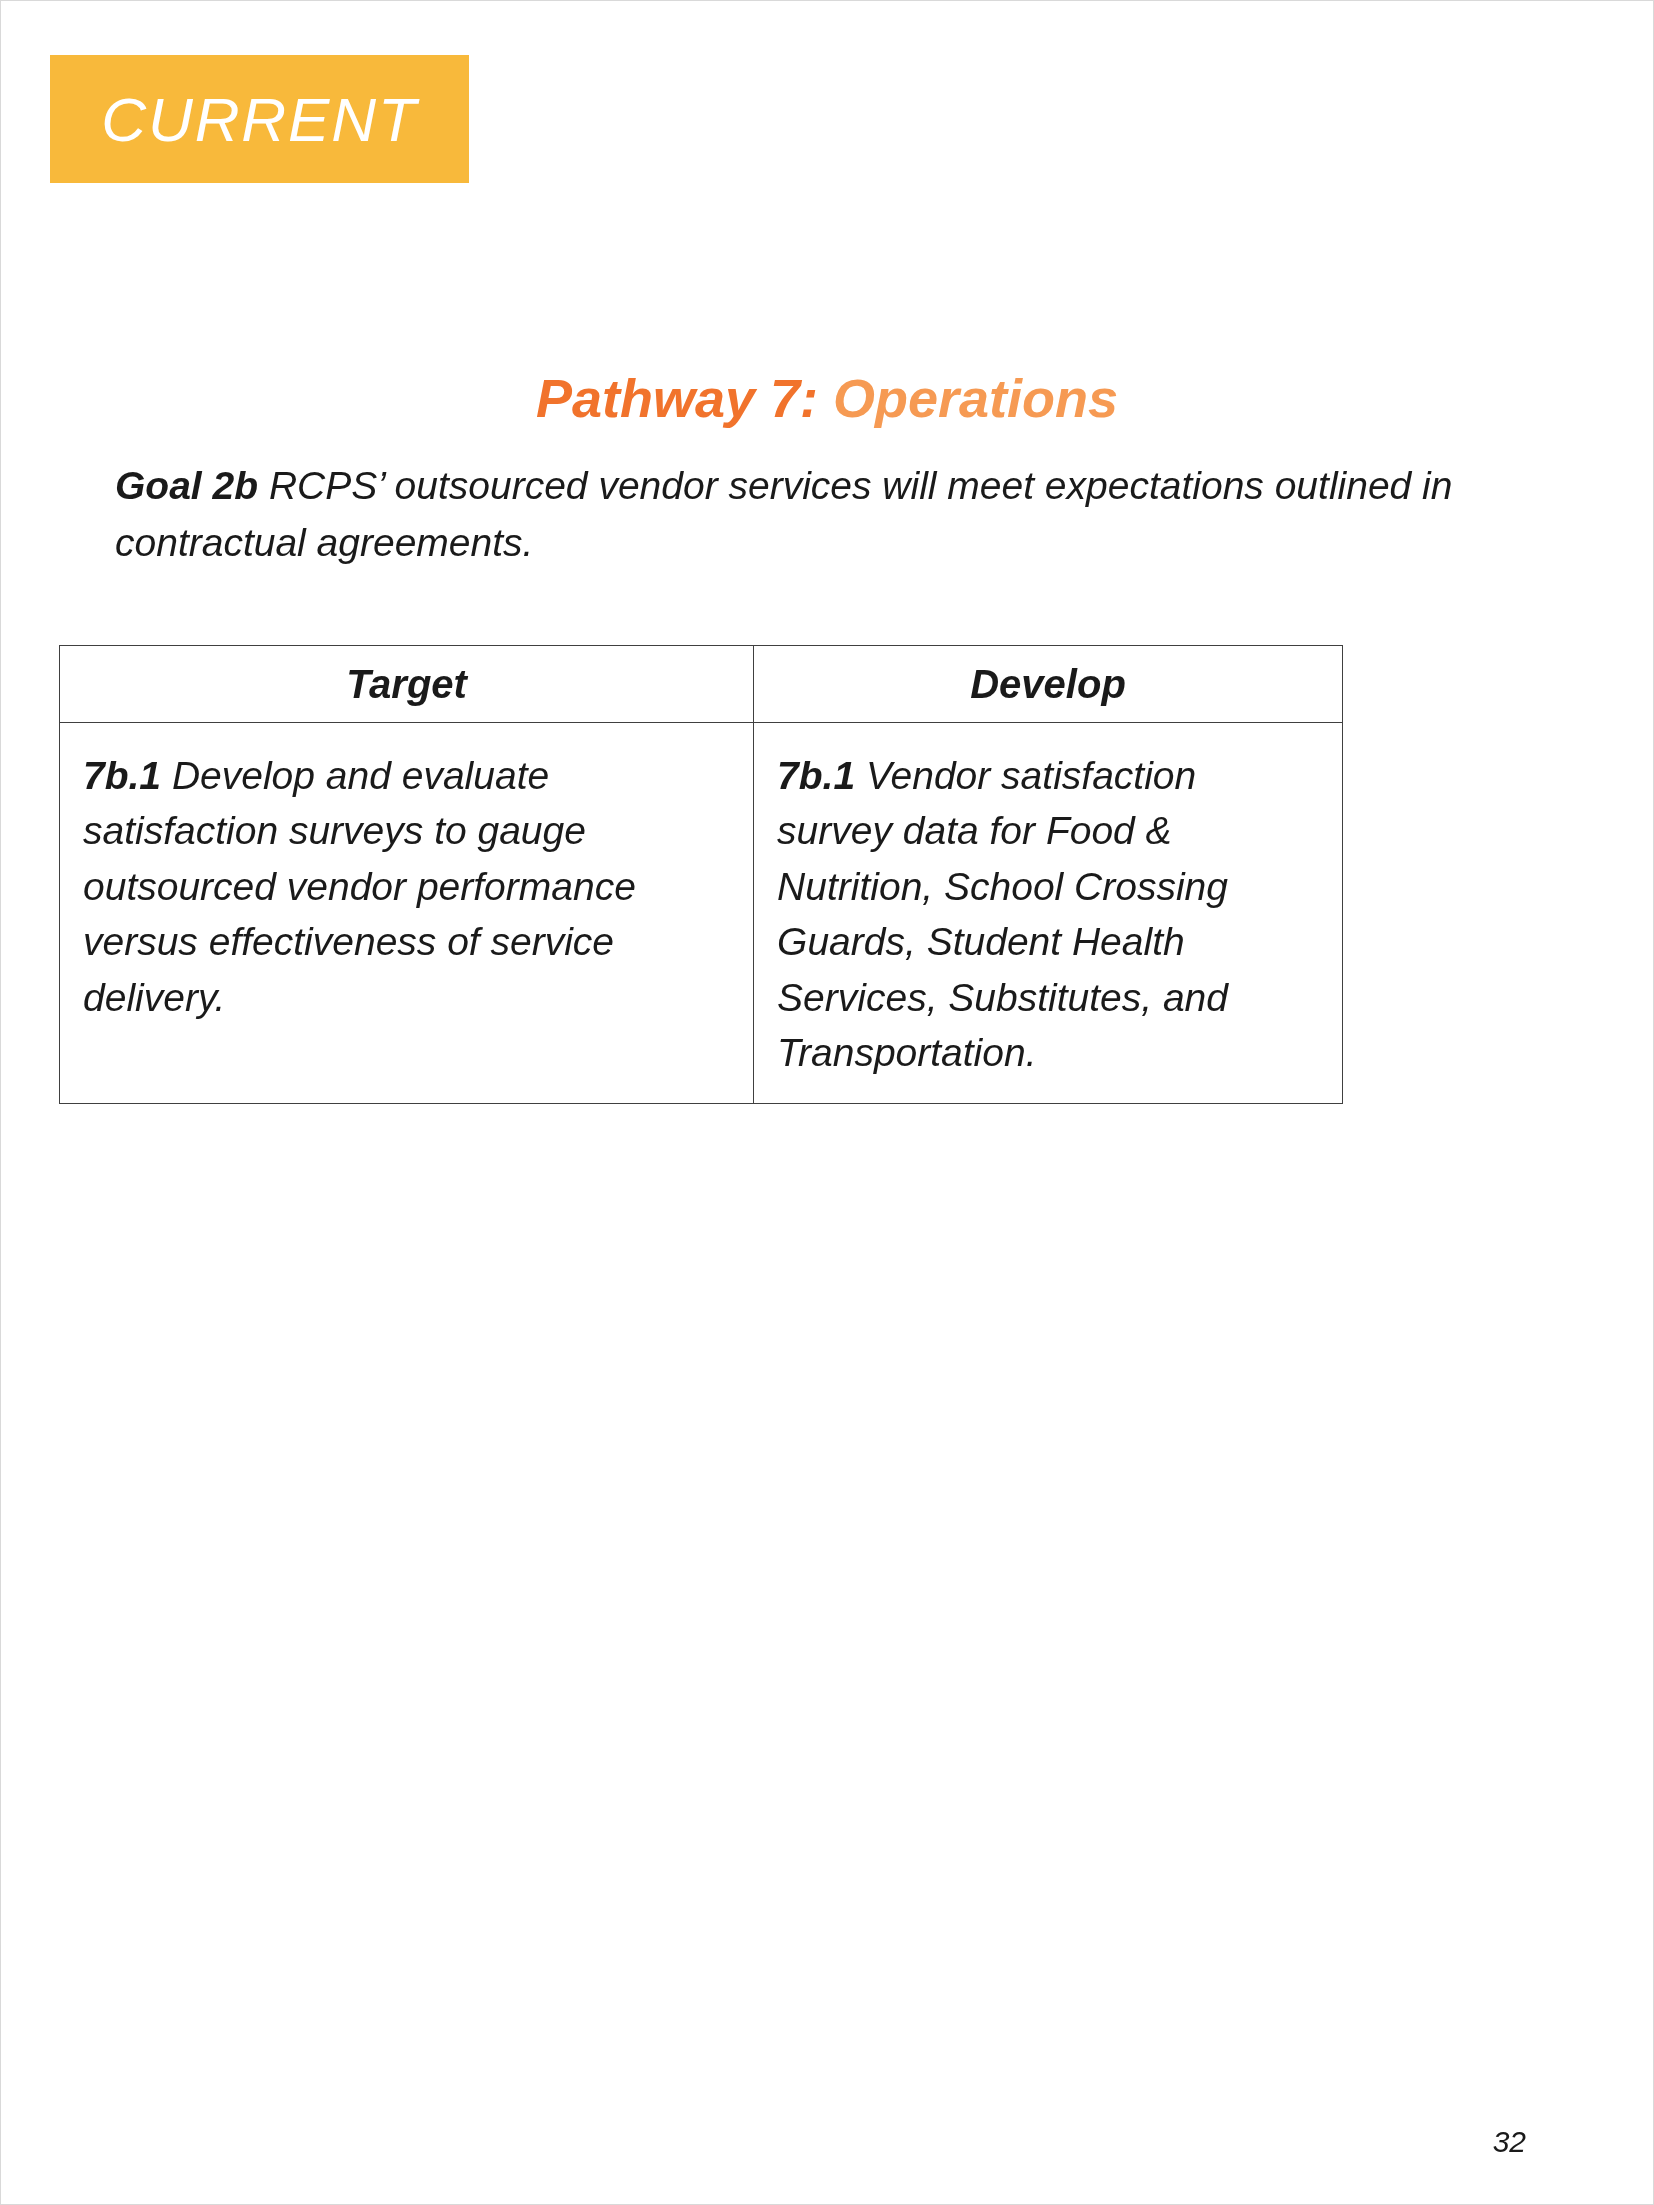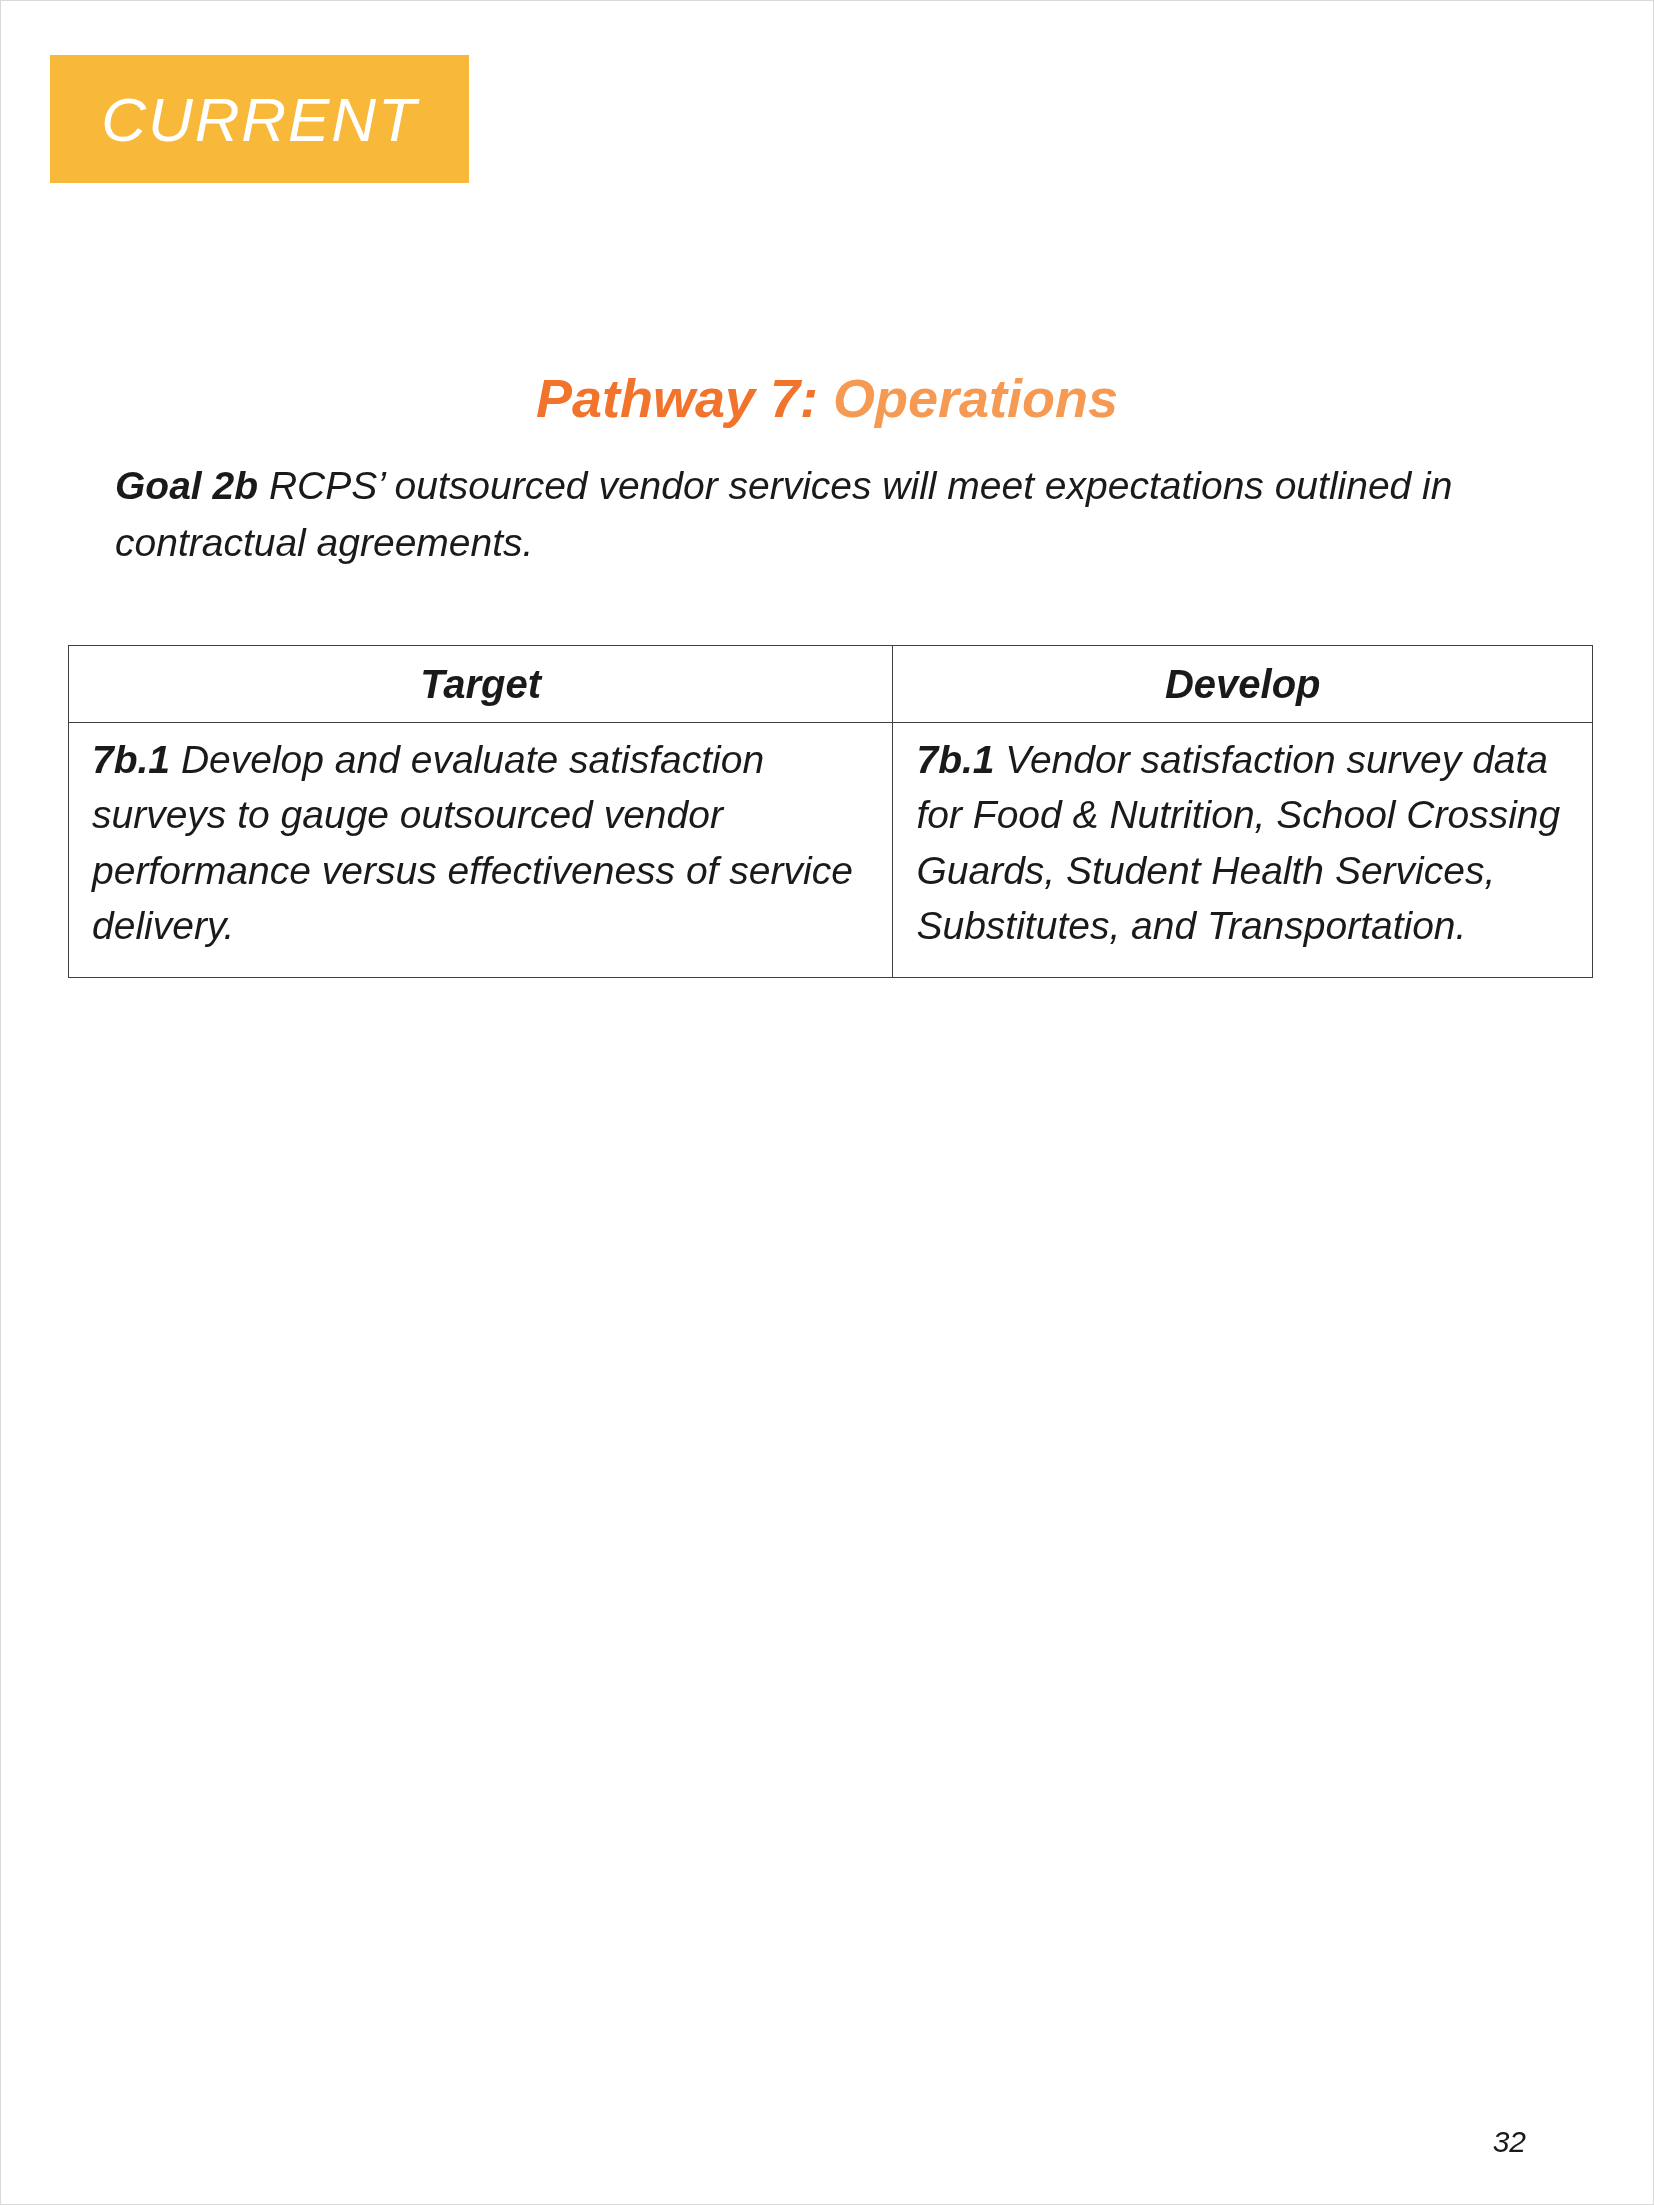"Target" .goal-table { left: 67px -> 58px; width: 1525px -> 1284px }
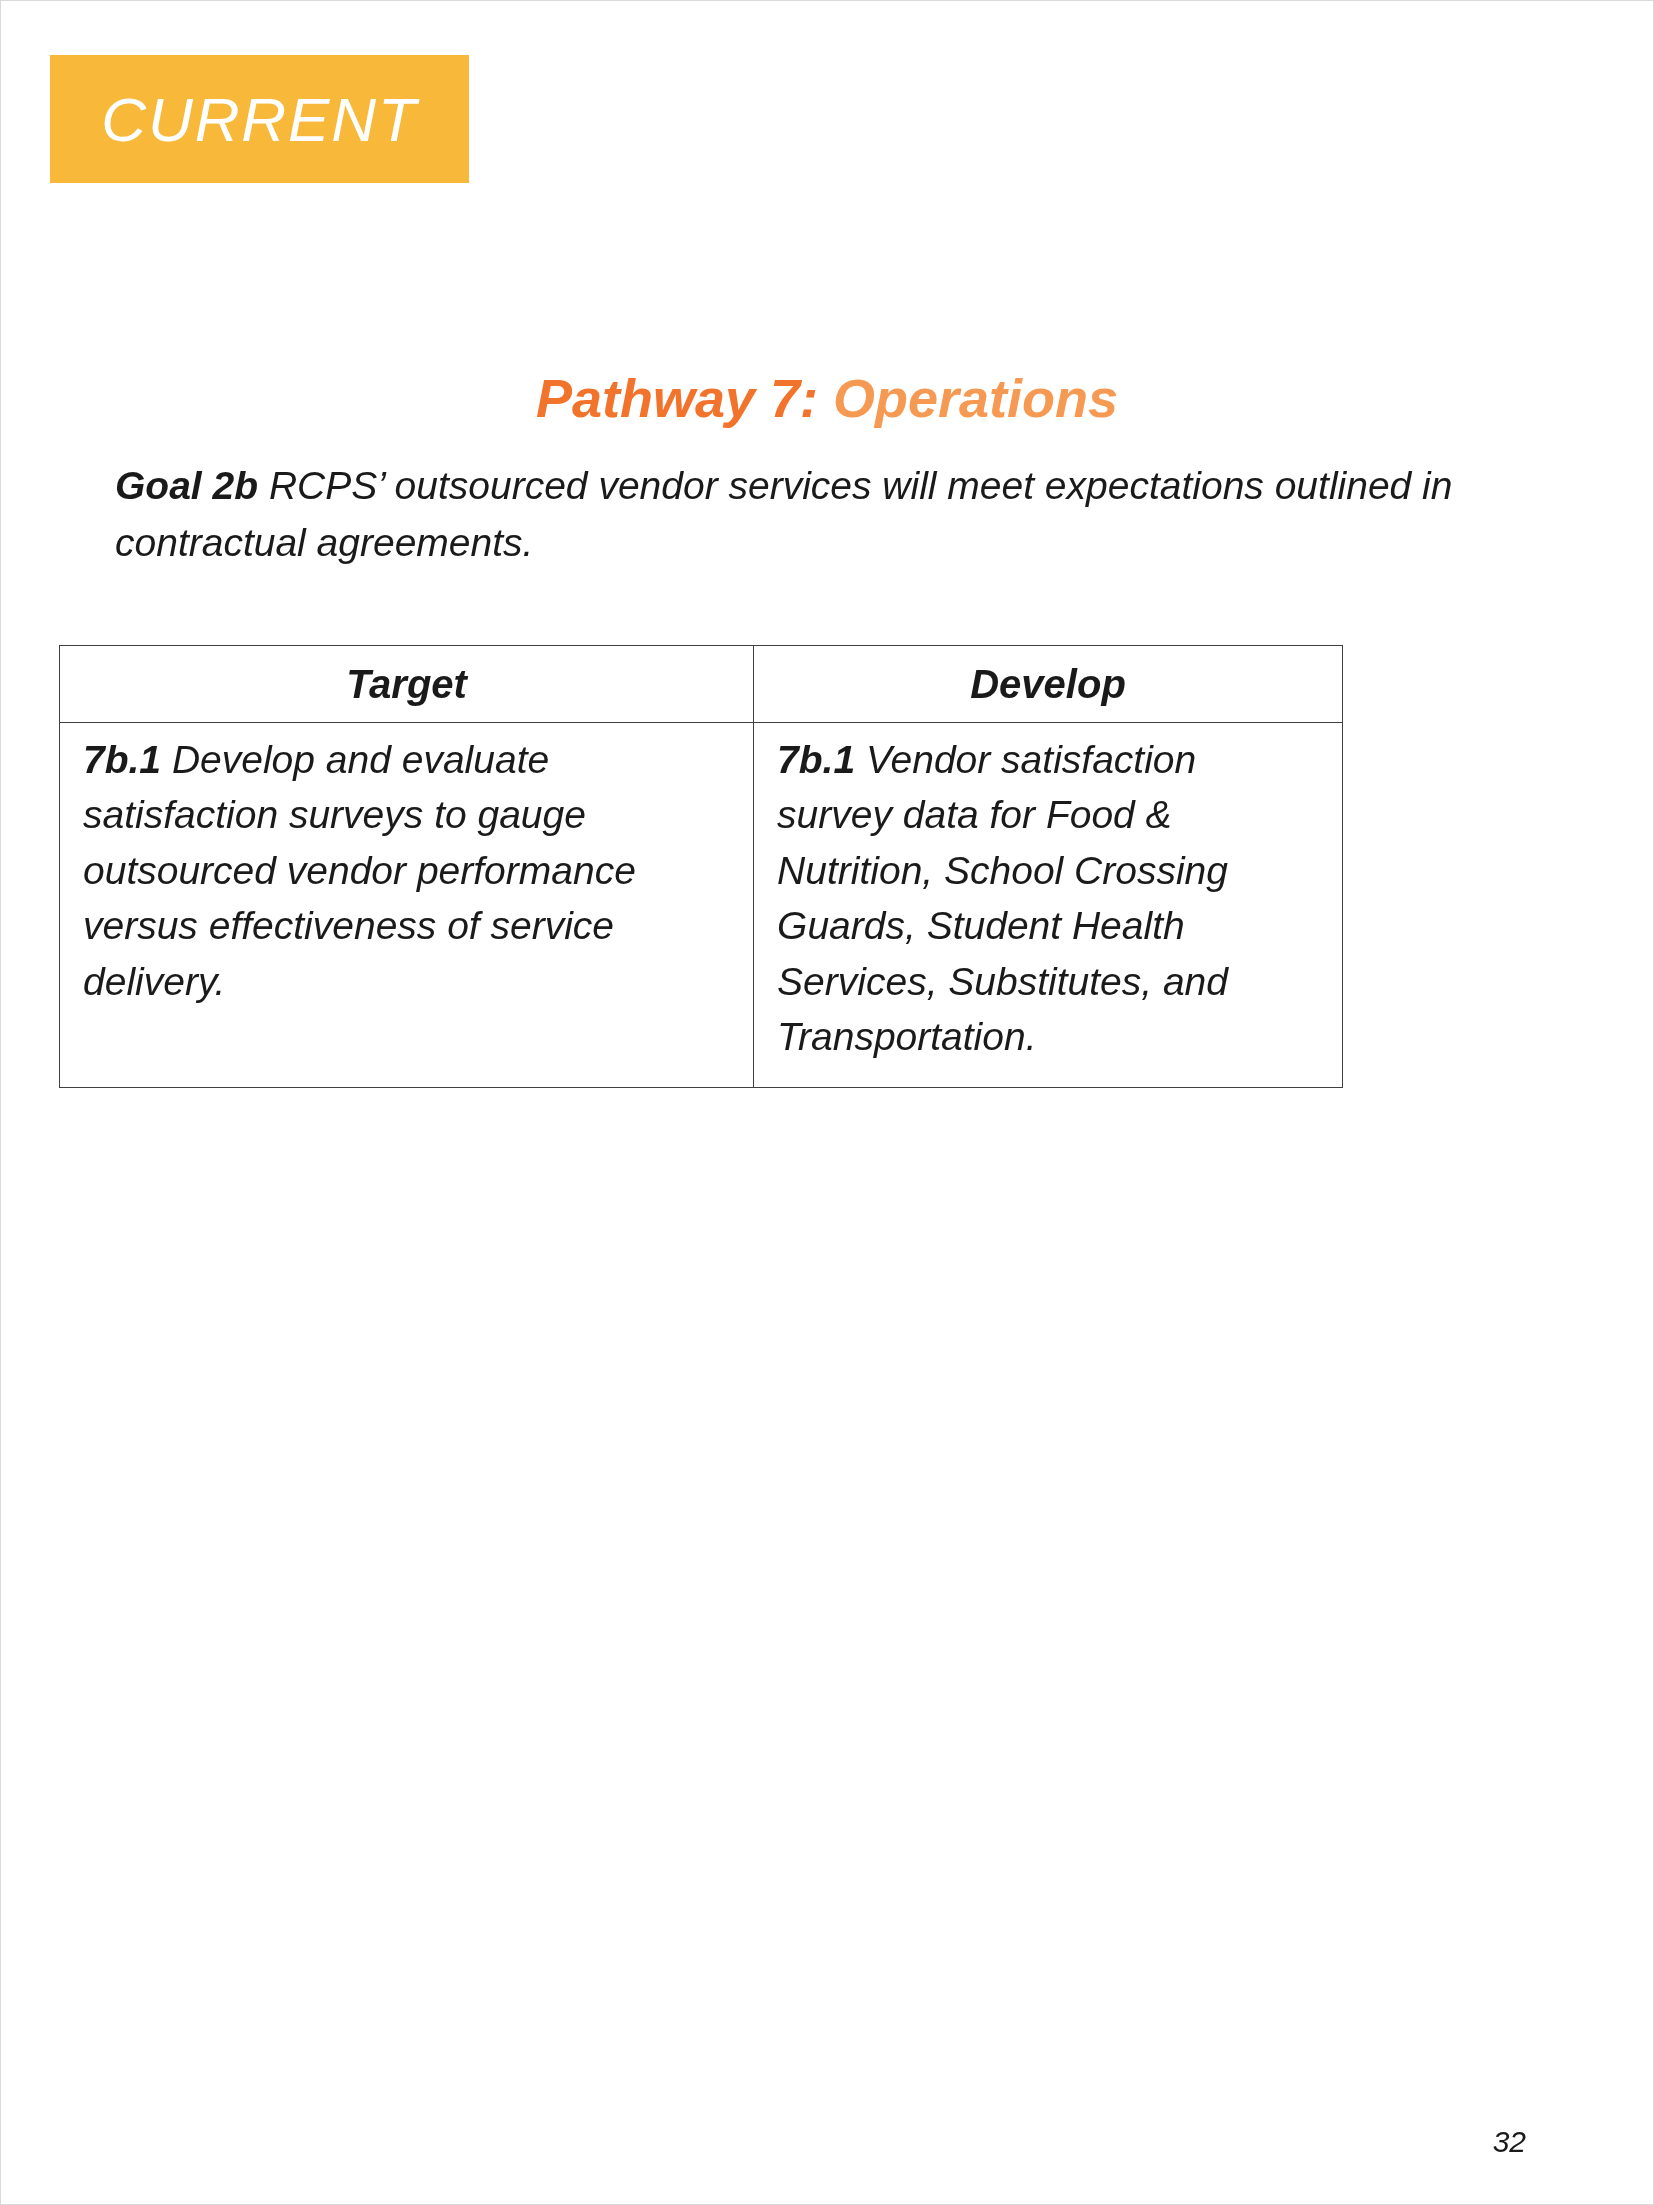"7b.1 Develop and evaluate satisfaction" .goal-table td { padding: 9px 23px 23px 23px -> 25px 23px 23px 23px }
